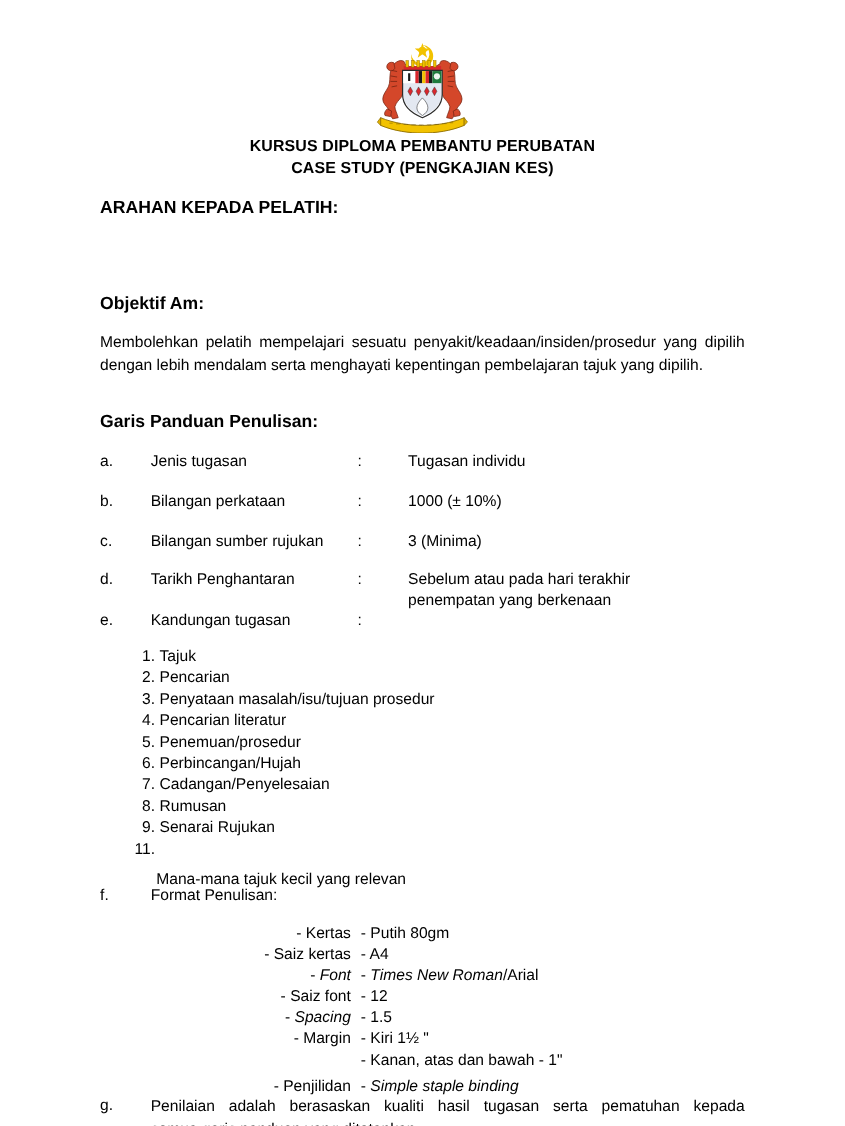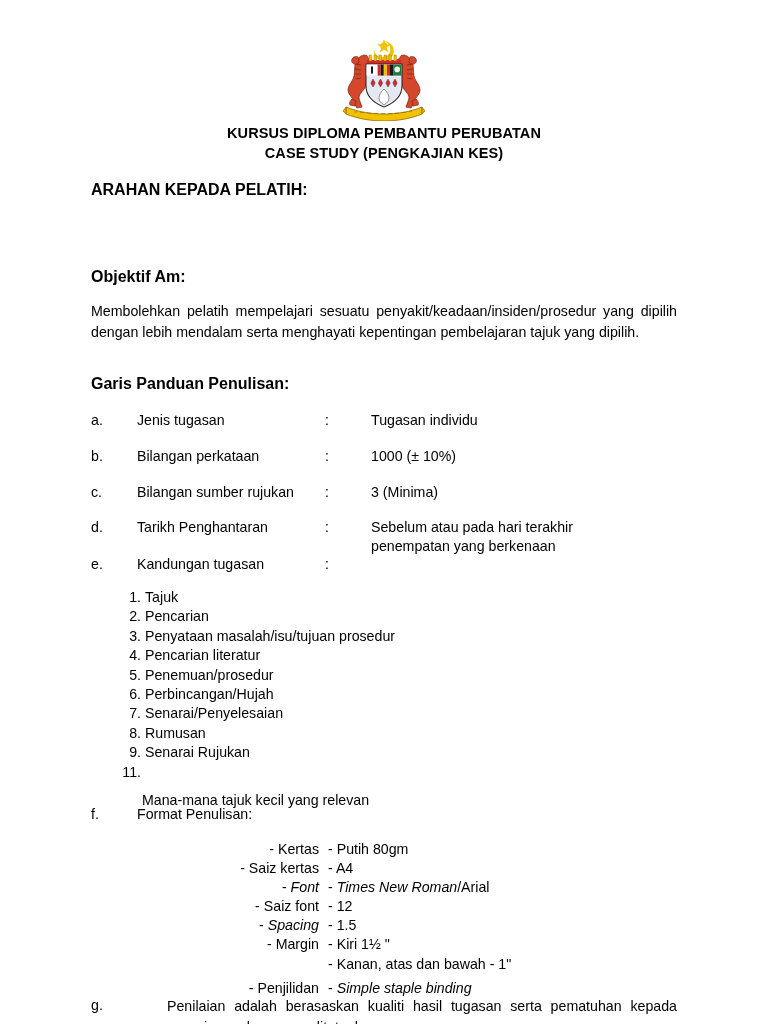"Senarai/Penyelesaian" span.ntxt { text: Senarai/Penyelesaian -> Cadangan/Penyelesaian }
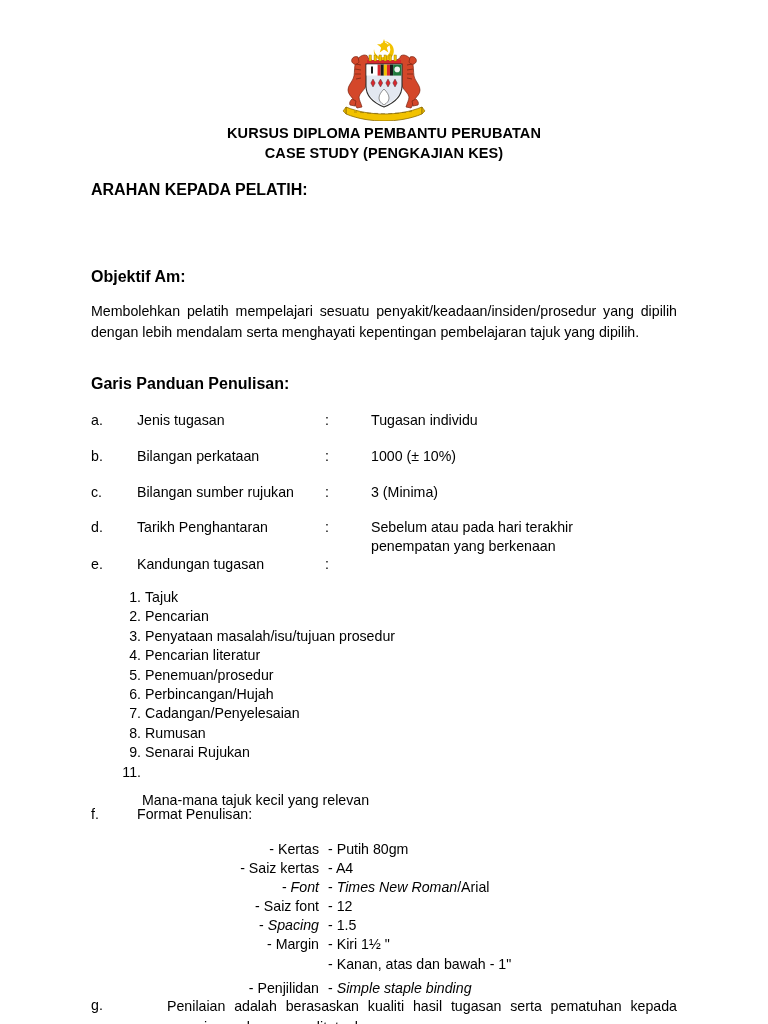"Penilaian adalah berasaskan kualiti" span { margin-left: 30px -> none }
